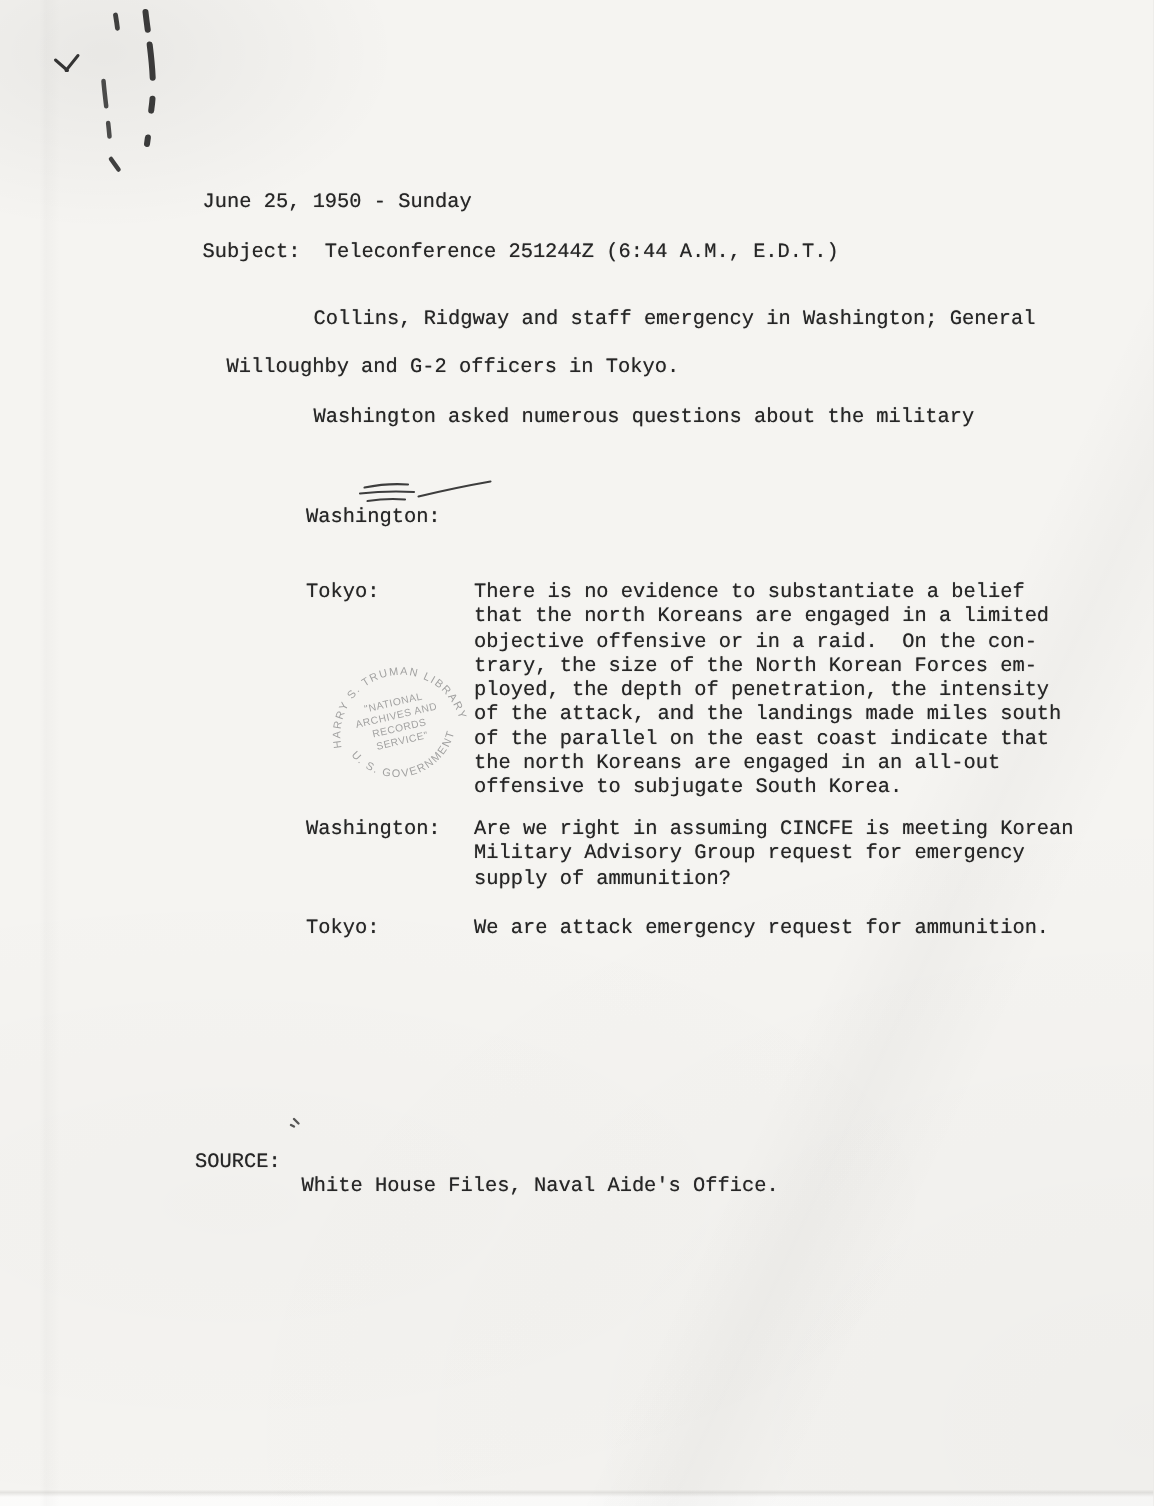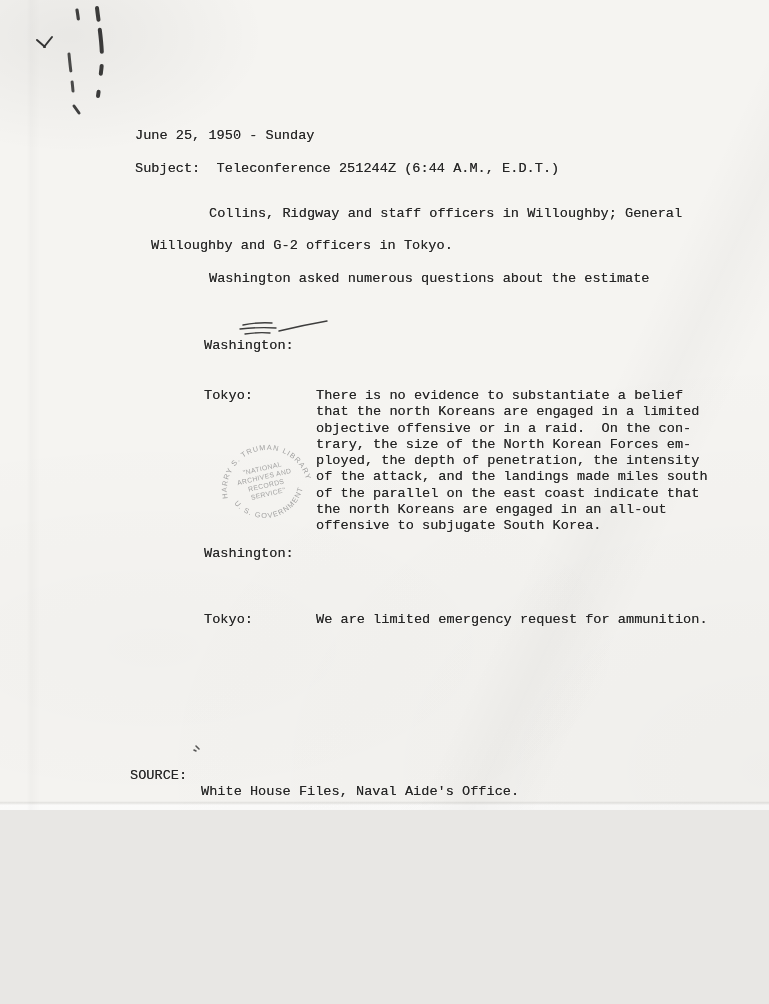"June 25, 1950 - Sunday" .page { height: 810px -> 1004px }
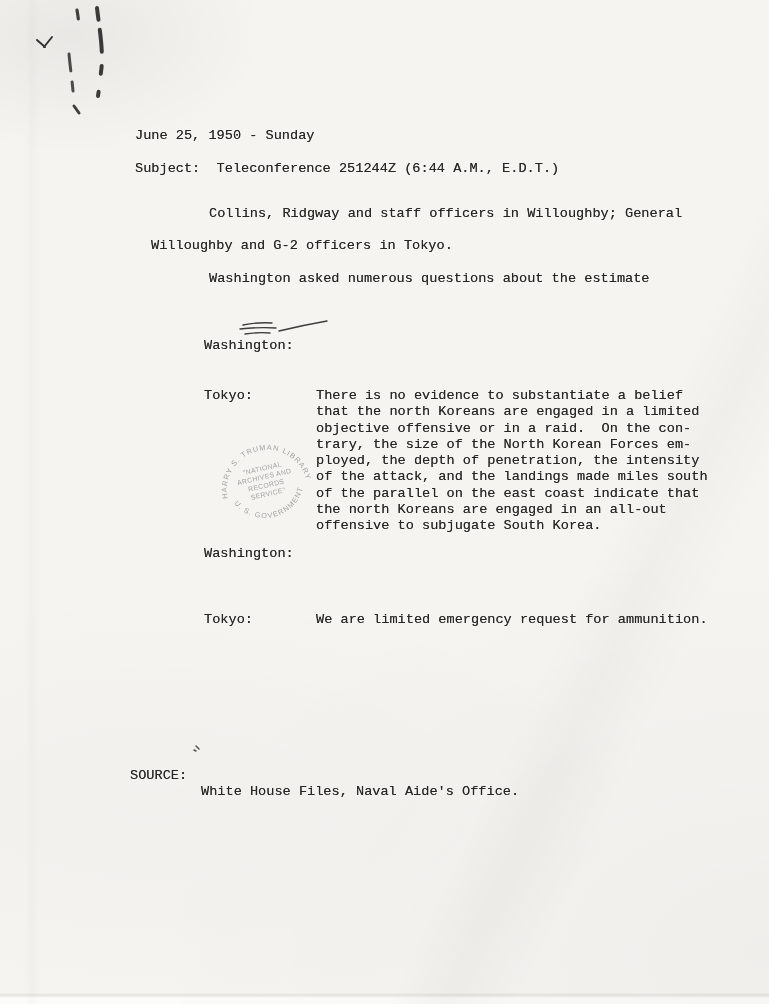"Collins, Ridgway and staff officers" div.line { text: officers in Willoughby -> emergency in Washington }
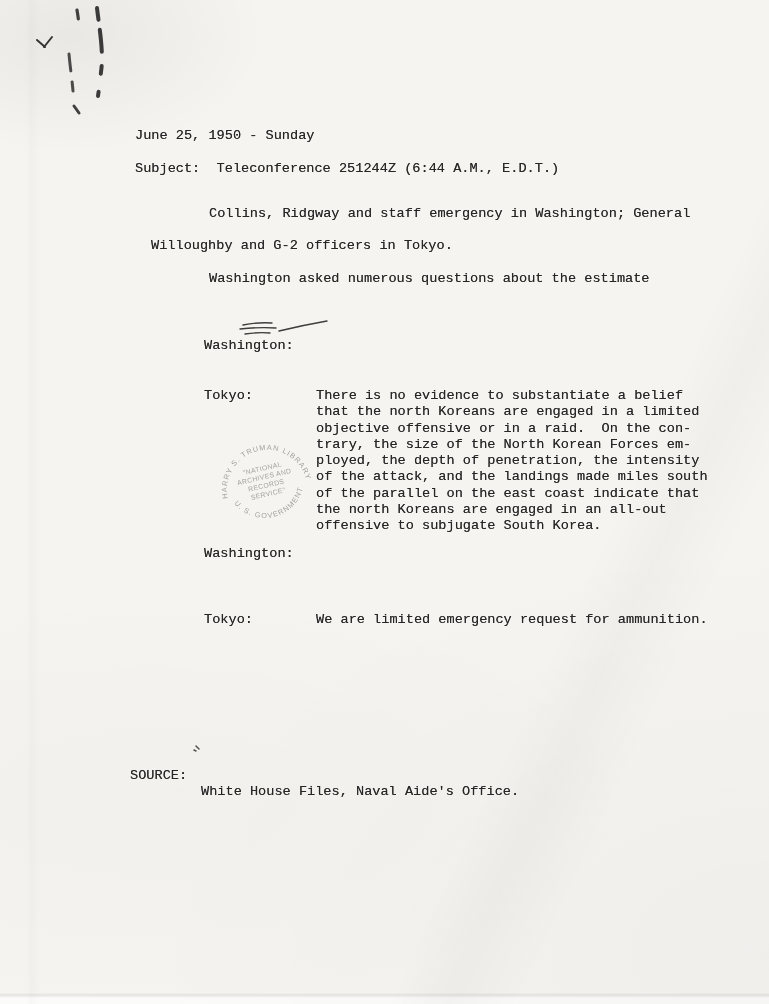"Washington asked numerous questions" div.line { text: estimate -> military }
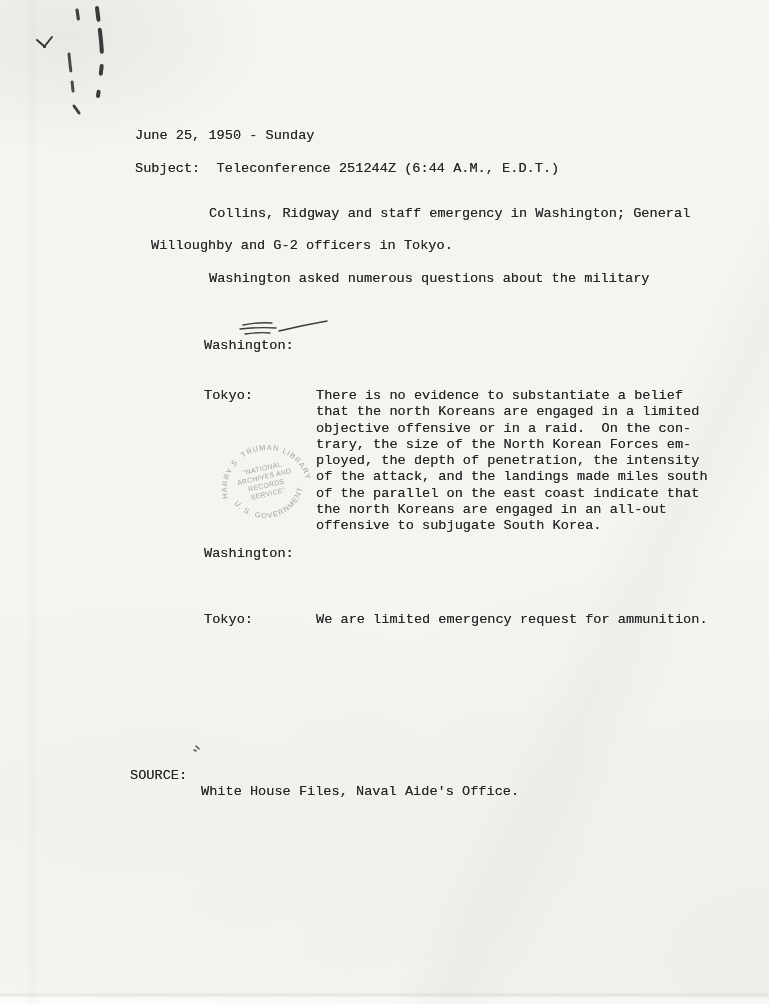"Are we right in assuming" div.line { html: none -> <div>Are we right in assuming CINCFE is meeting Korean Military Advisory Group request for emergency supply of ammunition?</div> }
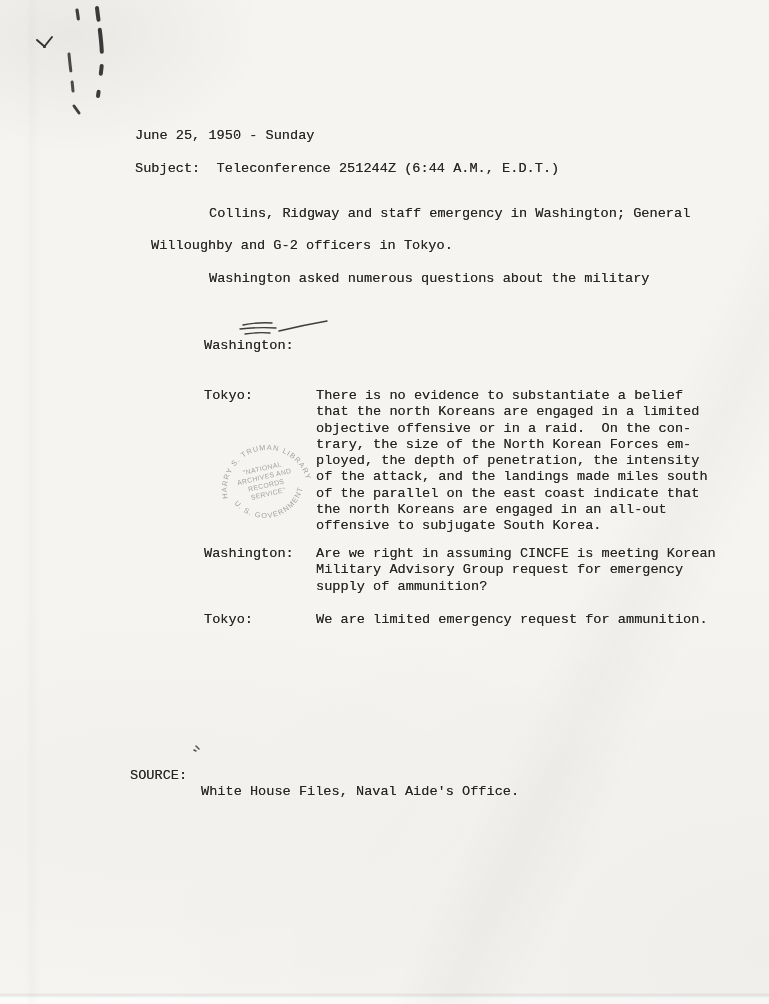"We are limited emergency request" div.line { text: limited -> attack }
